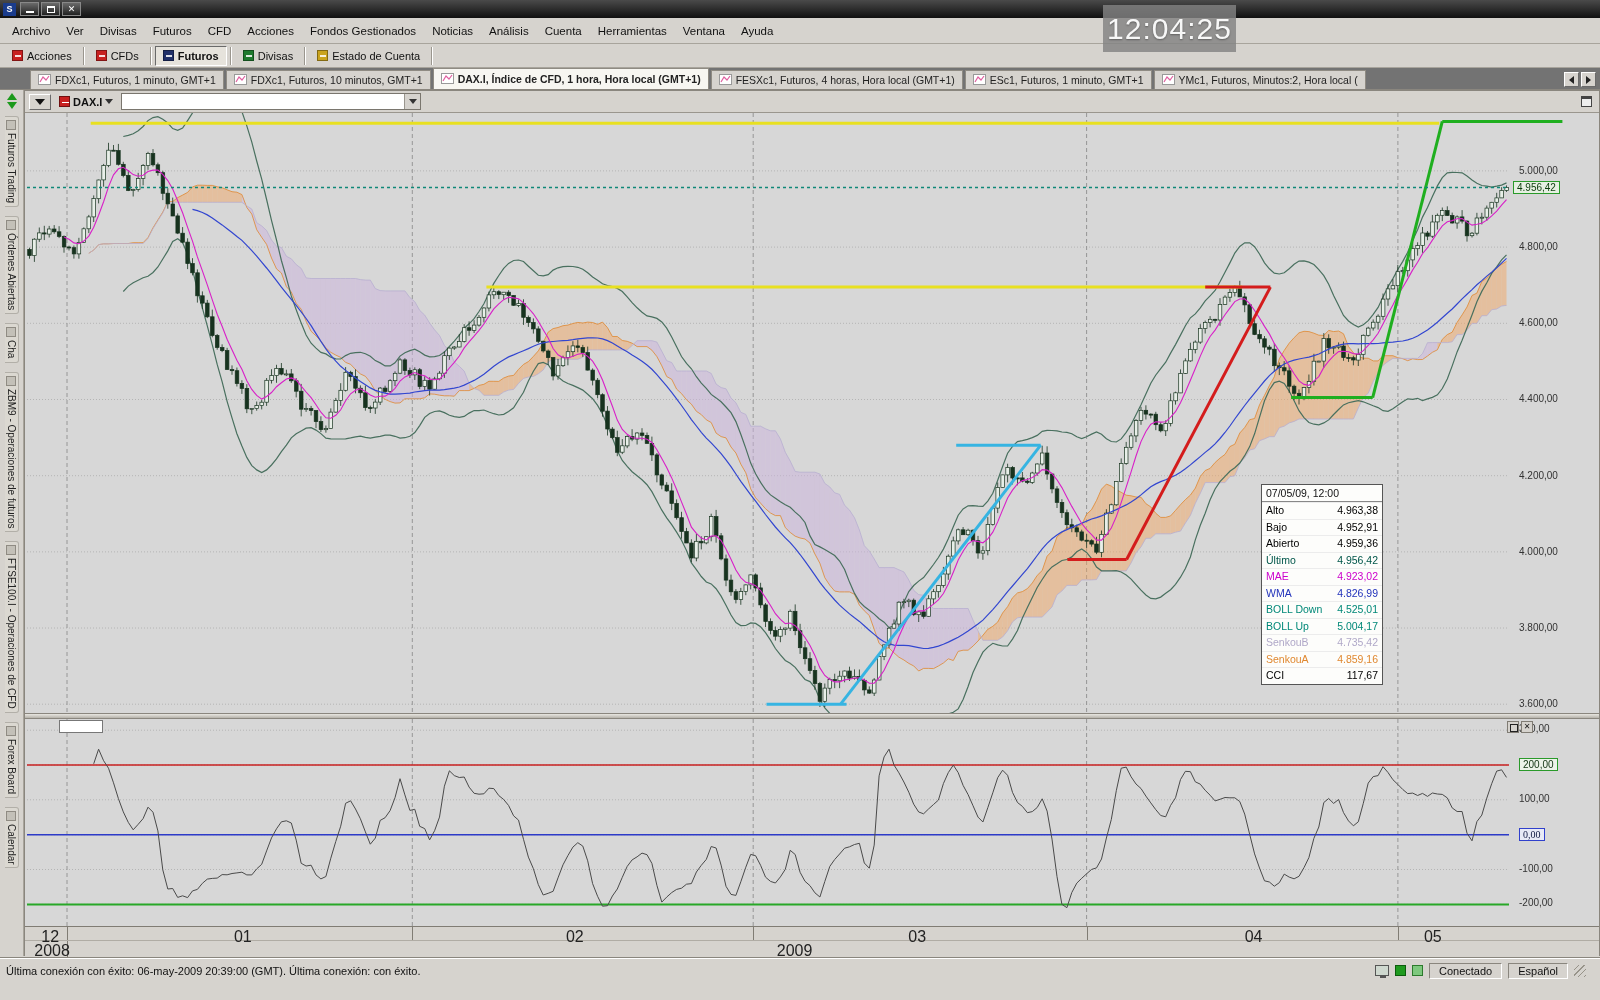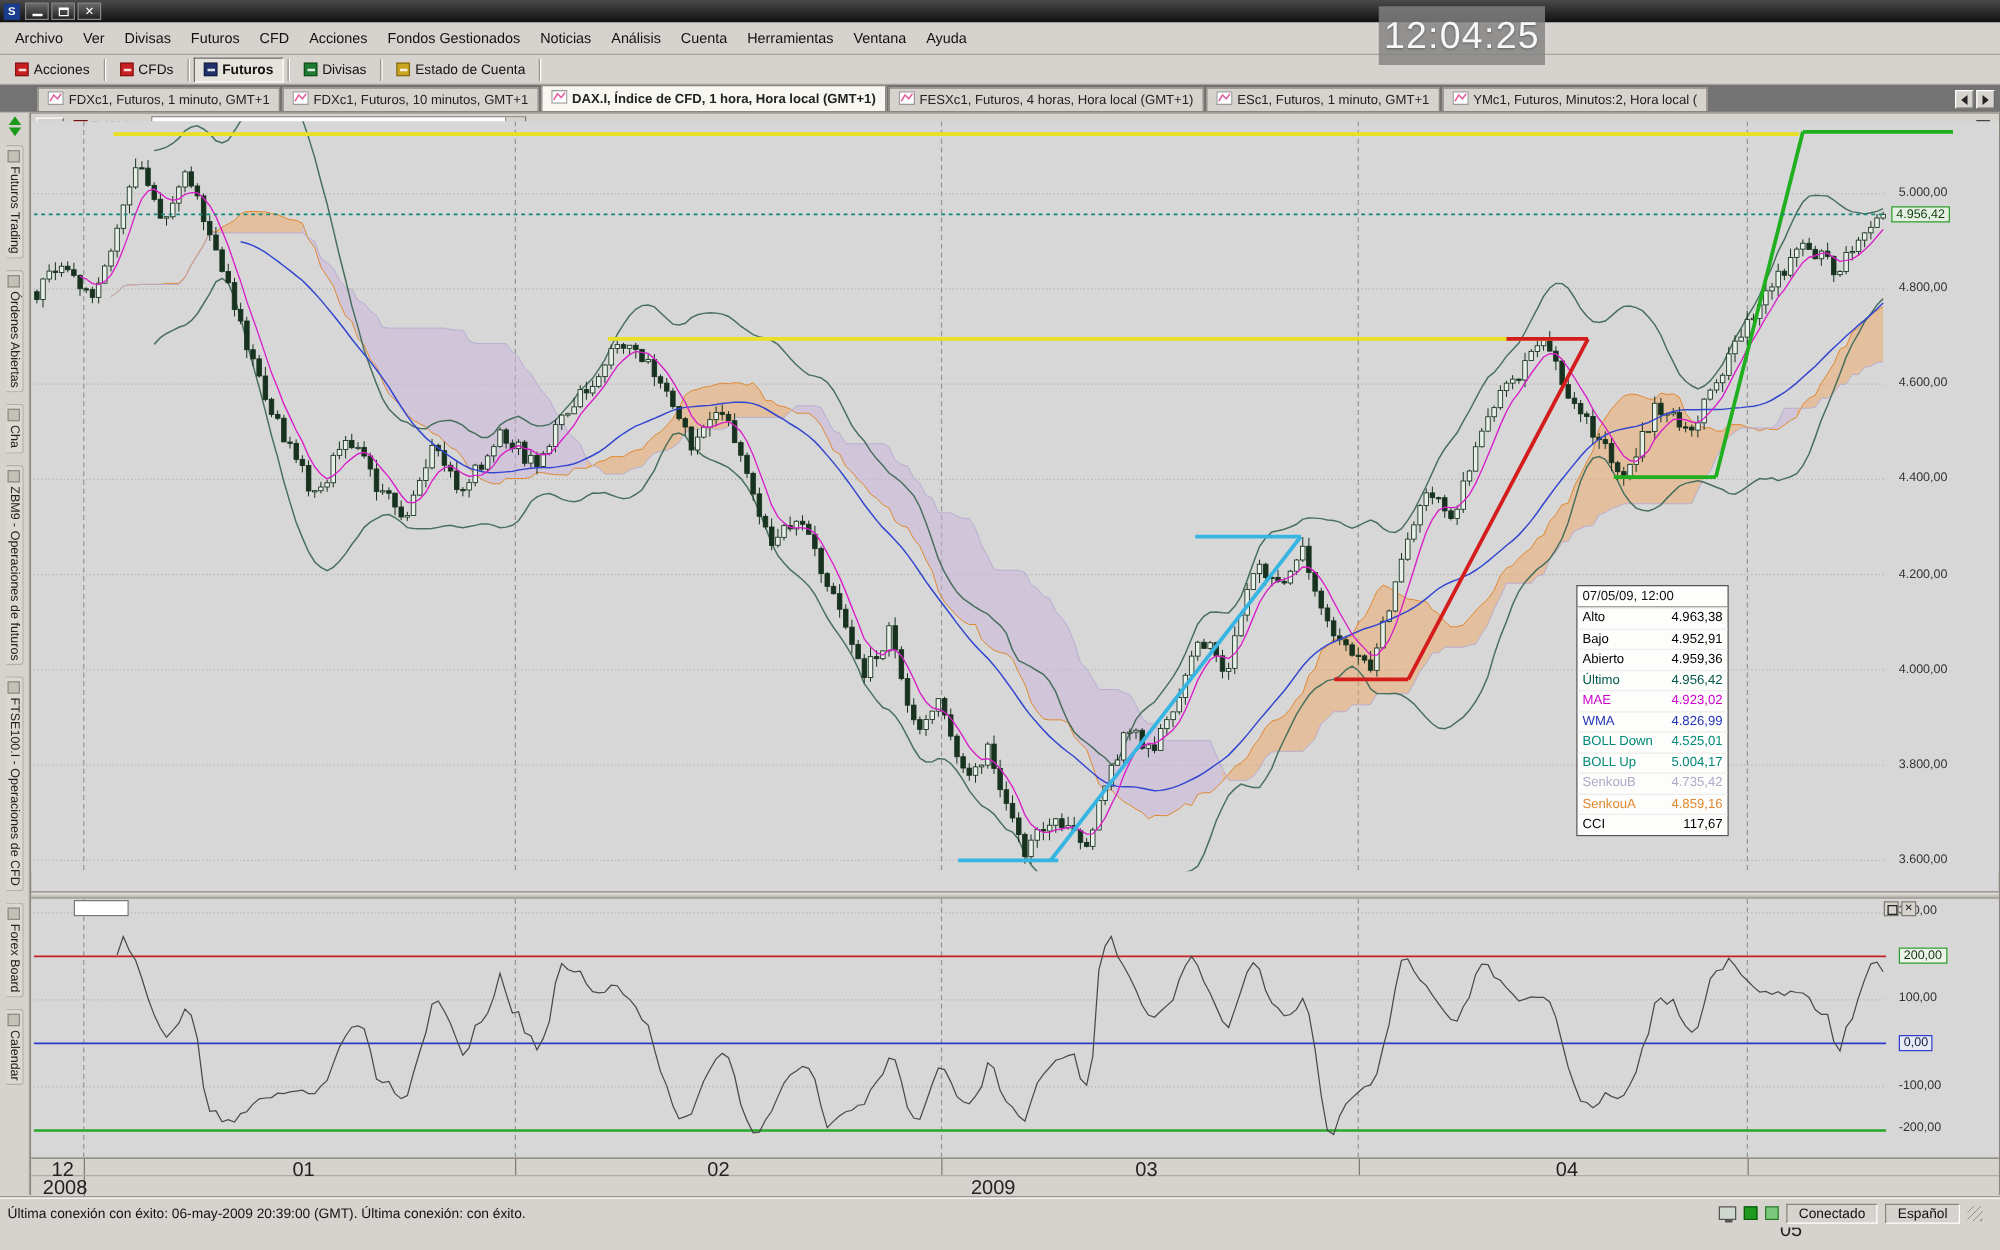"5.000,00" .price-panel { top: 6px -> 22px }
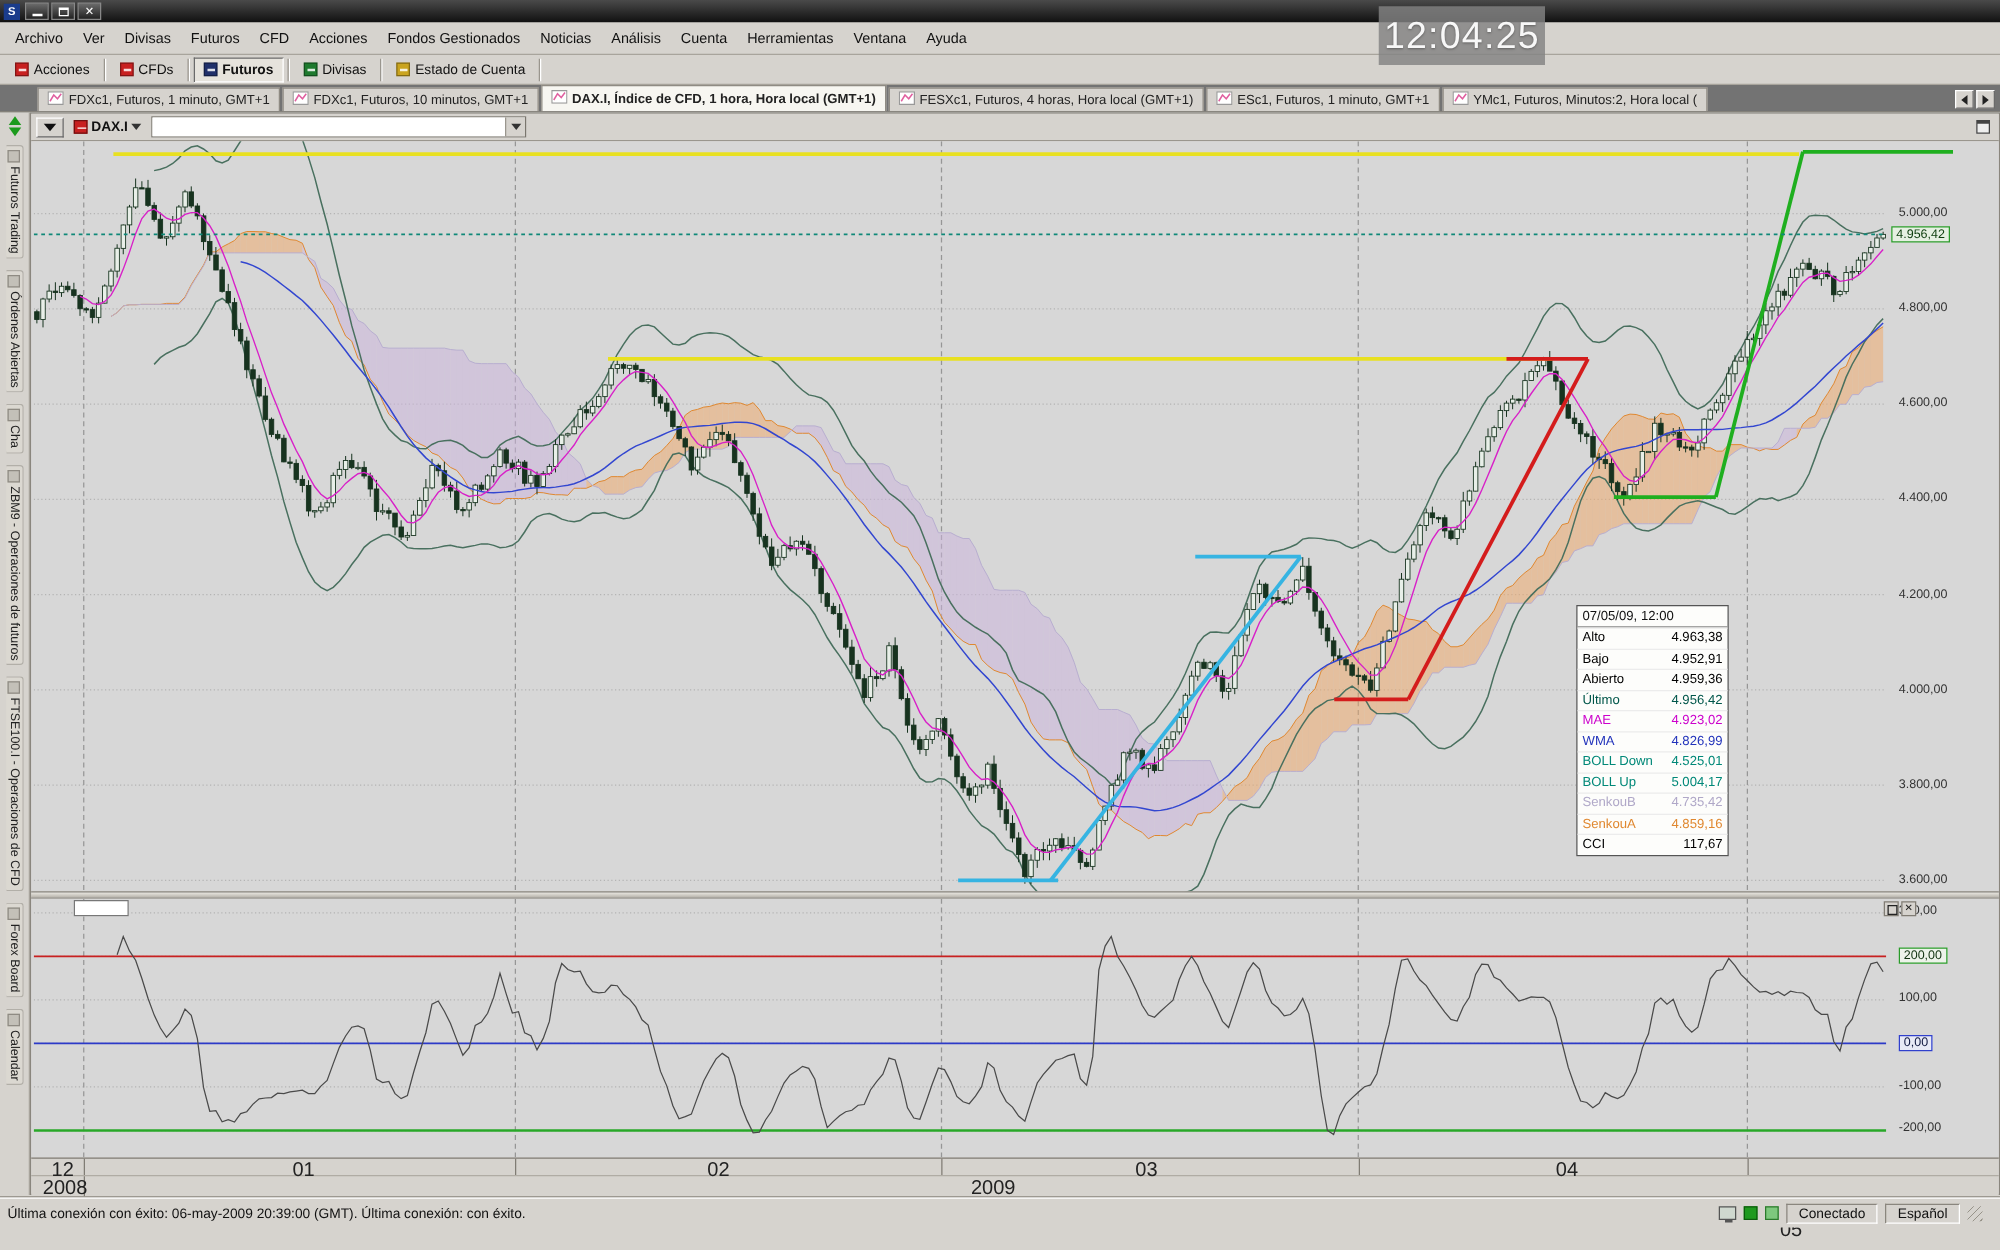"0,00" .cci-axis .axis-lbl.boxed.blue { font-family: none -> Liberation Serif, serif }
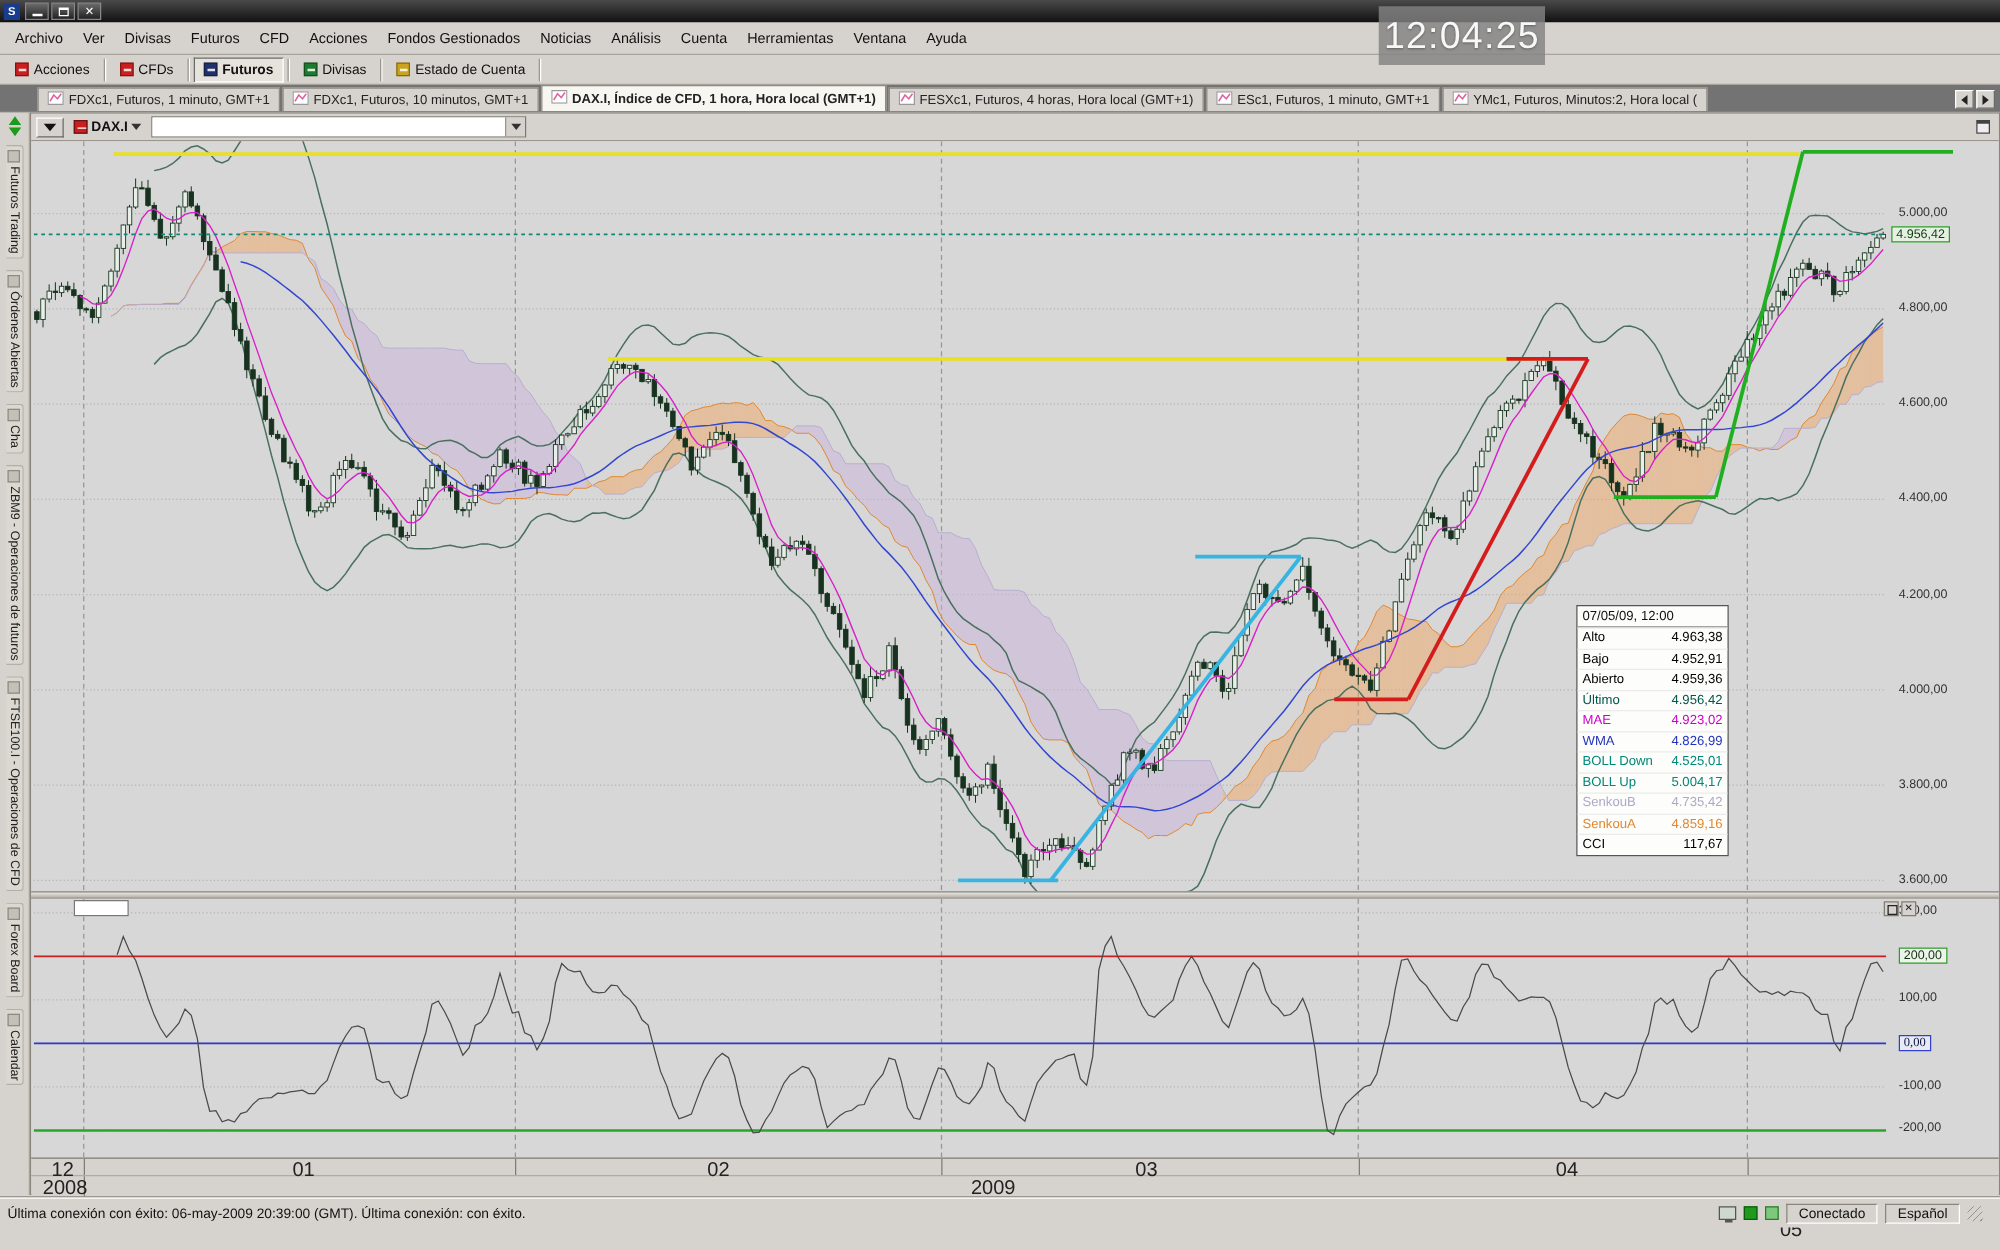"05" div.x-lbl { margin-top: 48px -> none }
